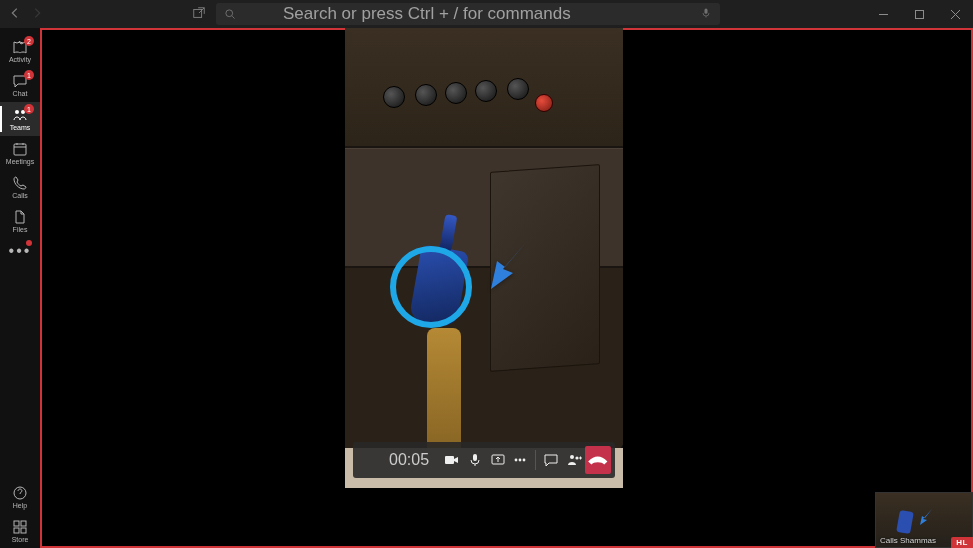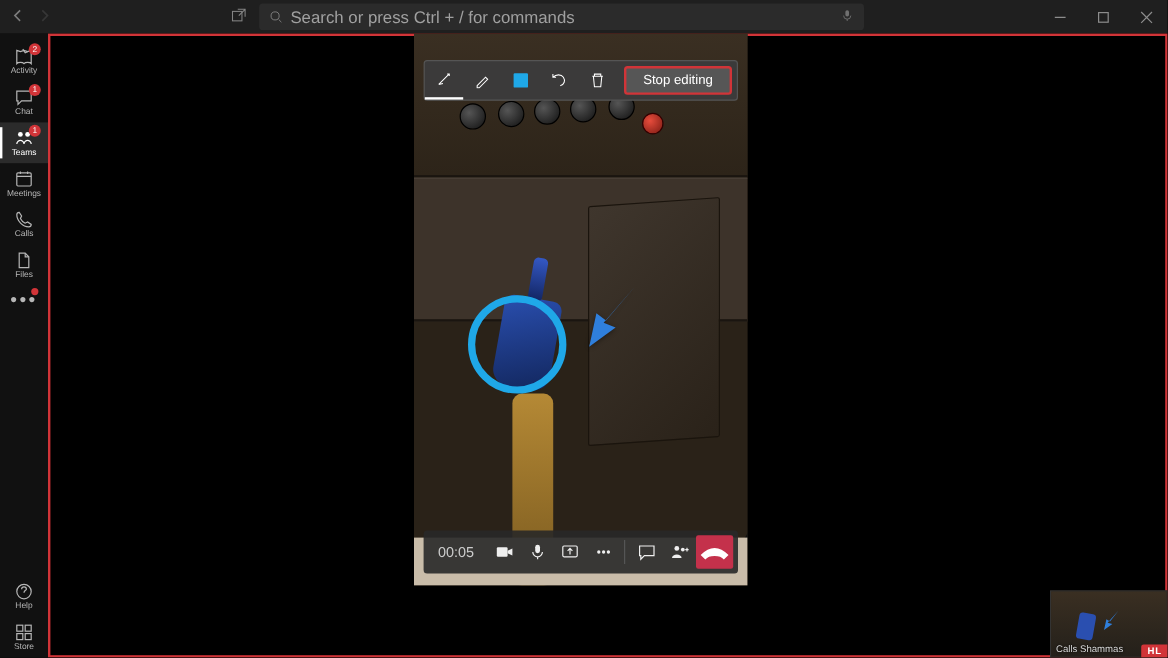"Search or press Ctrl +" .searchbar .txt { font-size: 14px -> 17px; margin-left: none -> 41px }
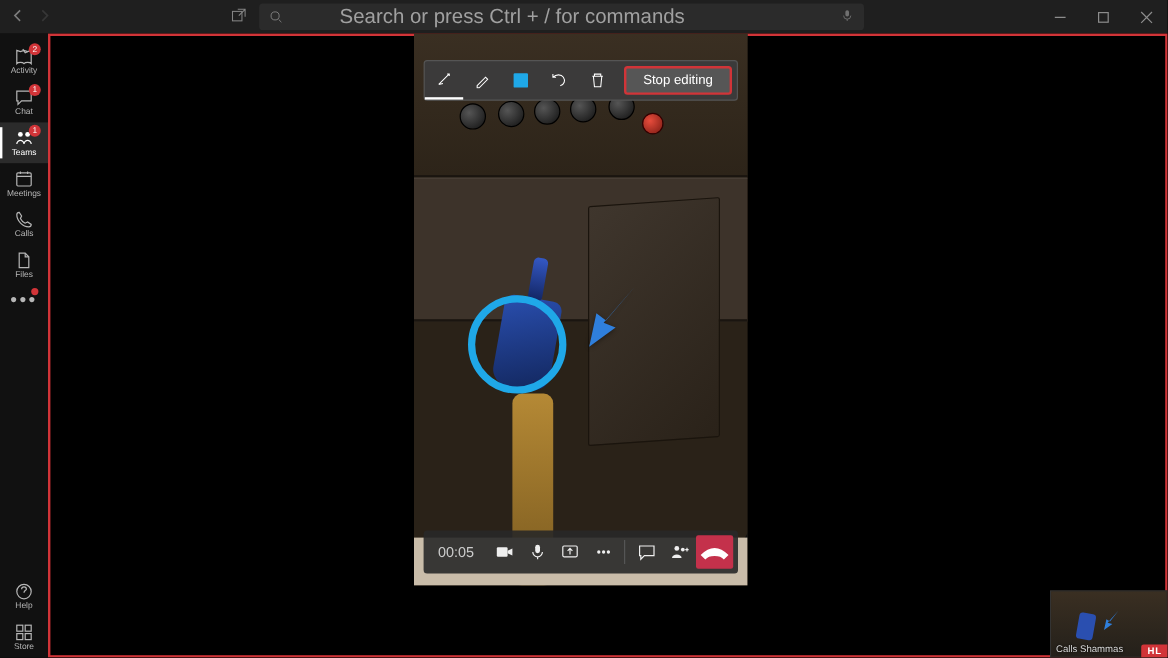"Stop editing" div.edittb { html: <div> <div> <svg> <path></path> </svg> </div> <div> <svg> <path></path> </svg> </div> <div> <div></div> </div> <div> <svg> <path></path> </svg> </div> <div> <svg> <path></path> </svg> </div> <div> <span>Stop editing</span> </div> </div> -> none }
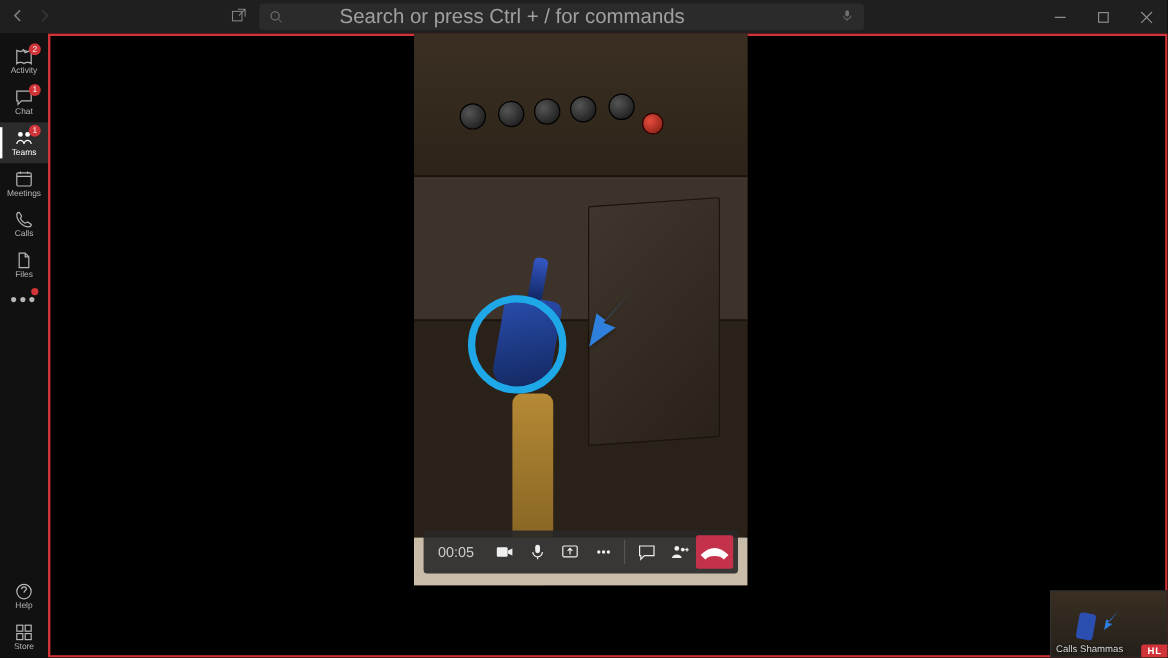"00:05" .callbar .time { font-size: 12px -> 16px; margin-left: none -> 24px }
